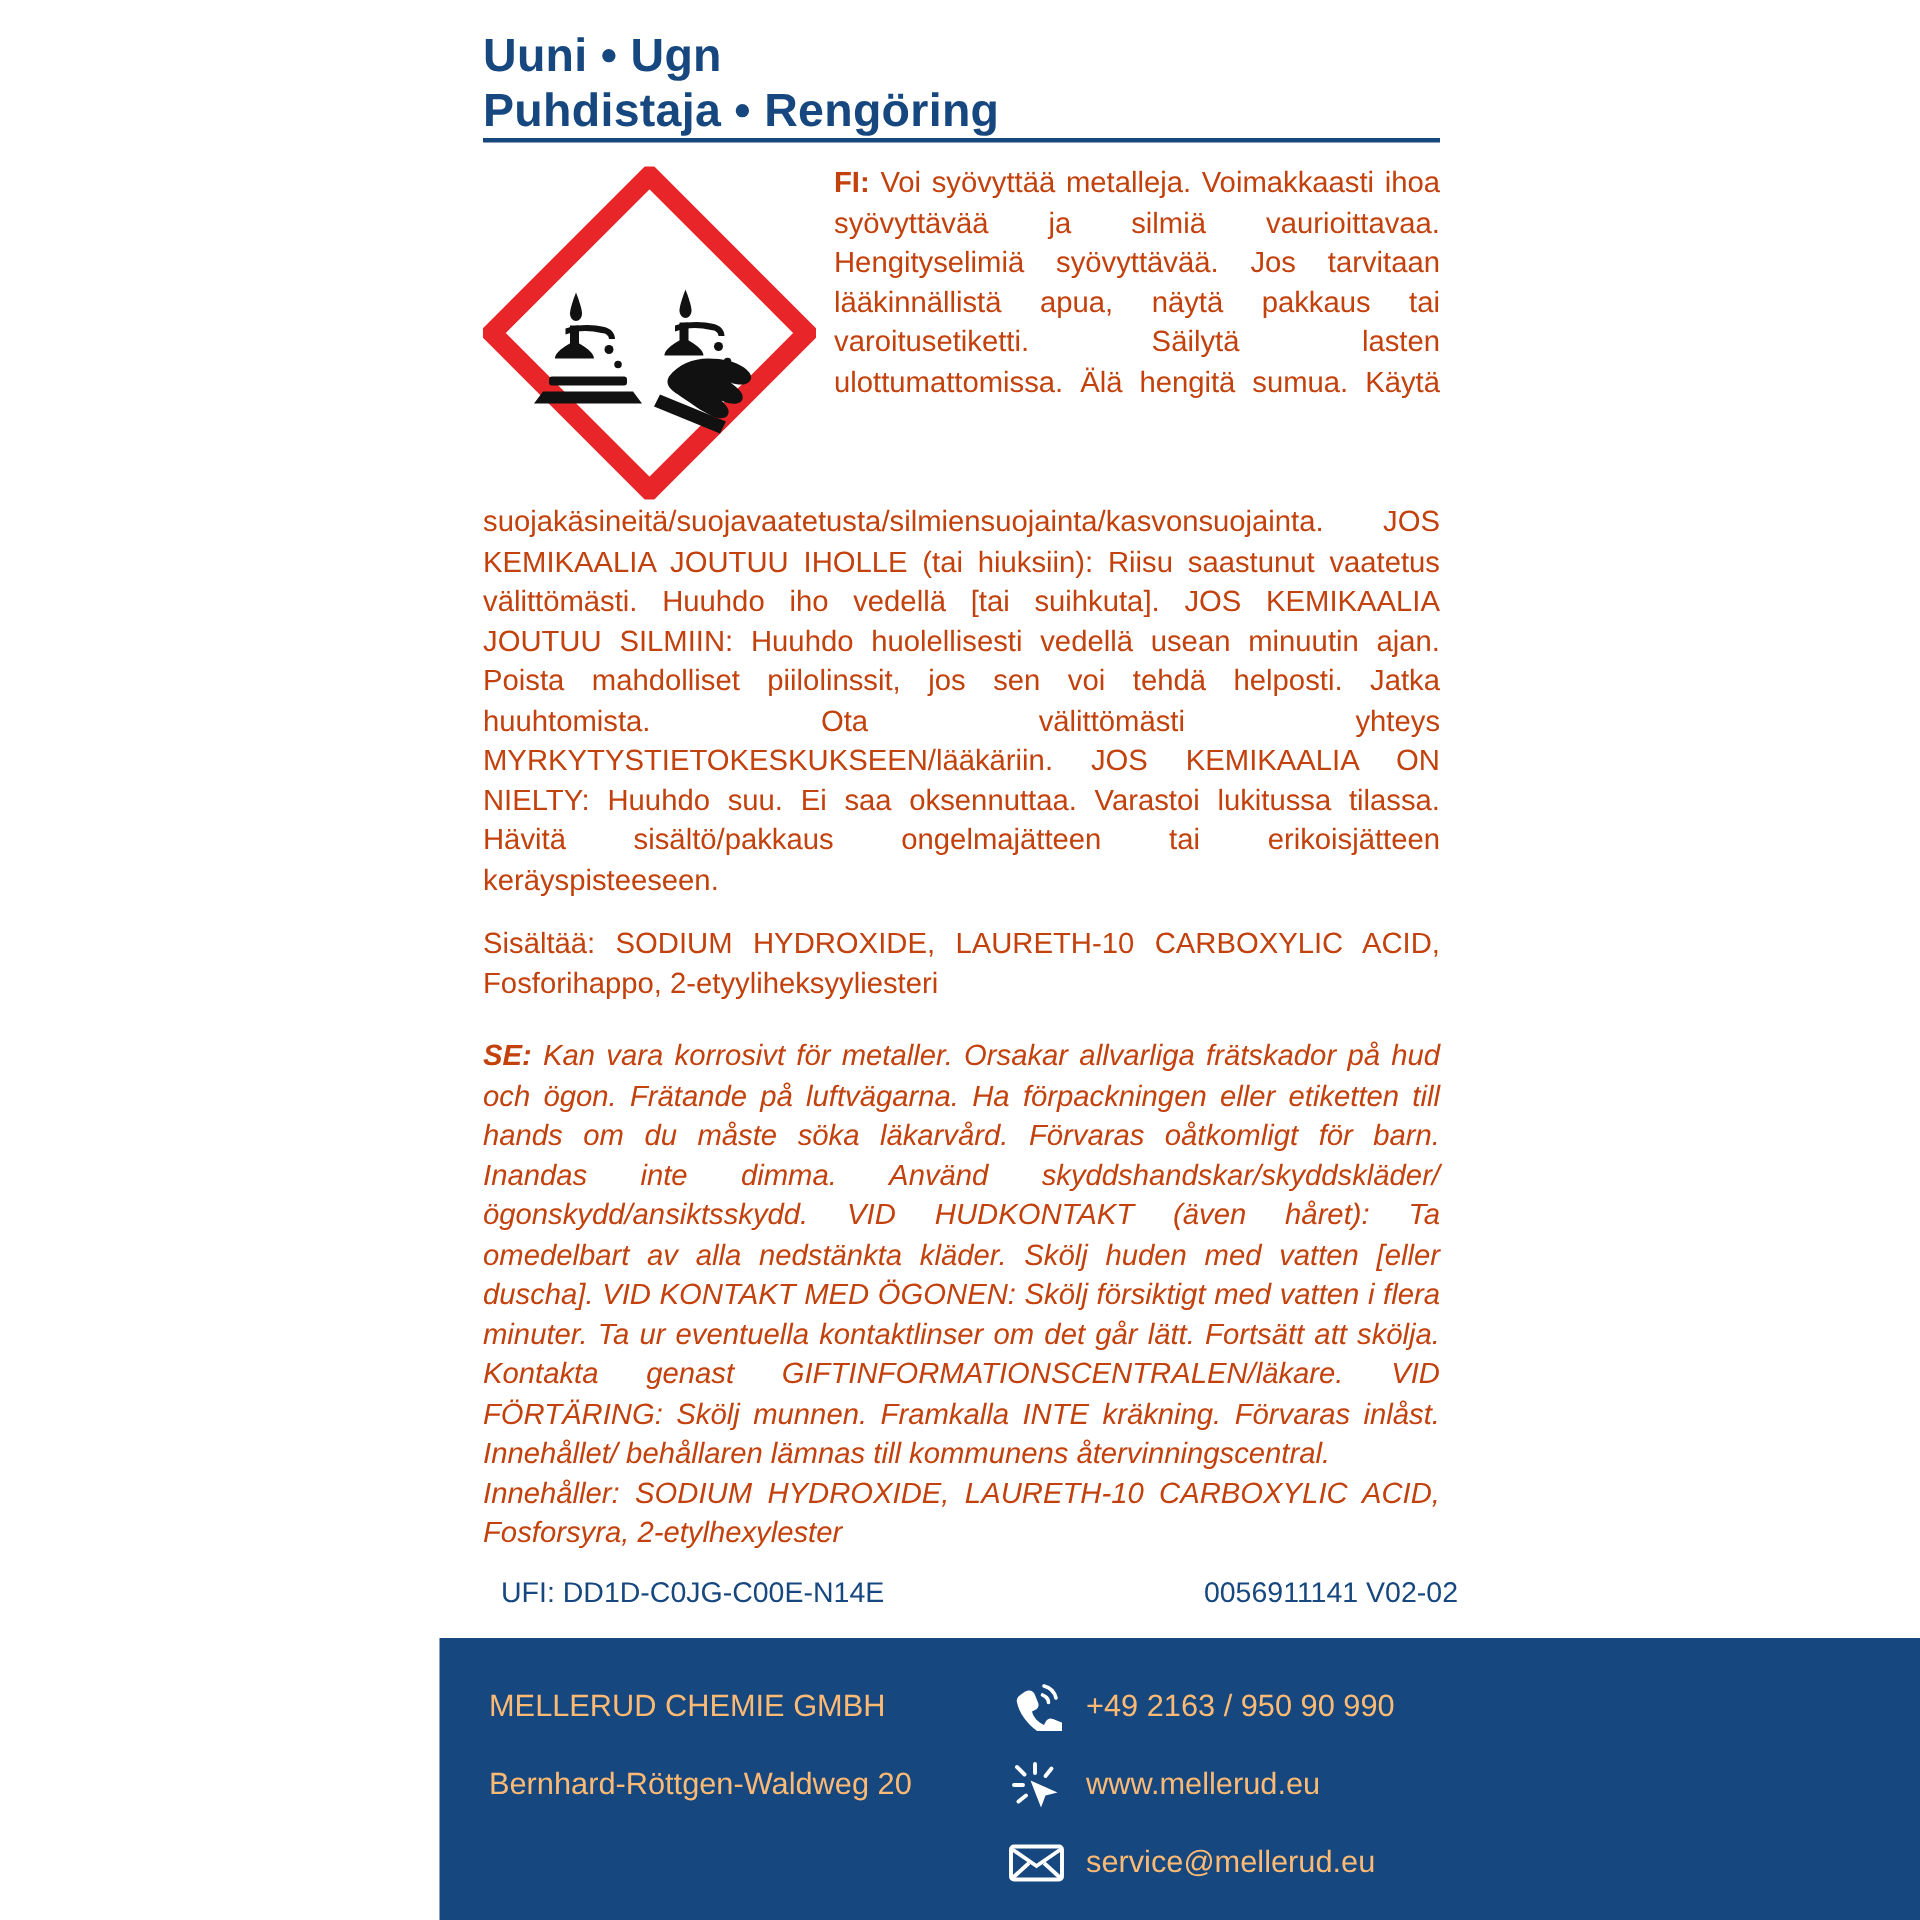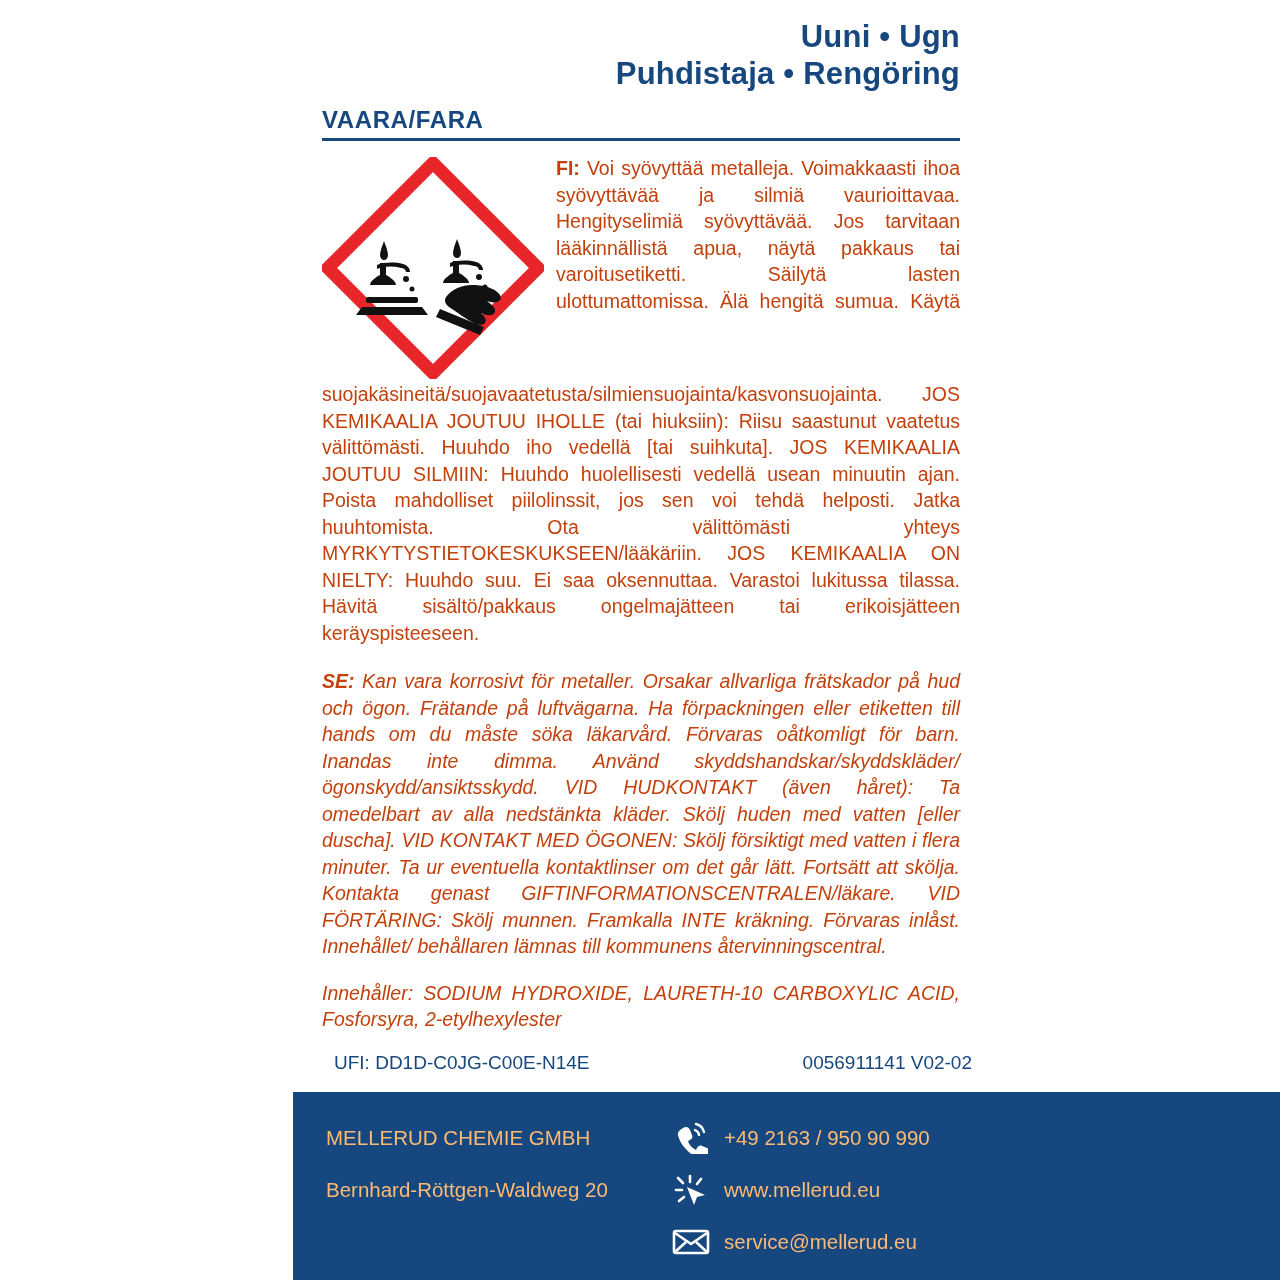"Uuni • Ugn" .title { text-align: right -> left }
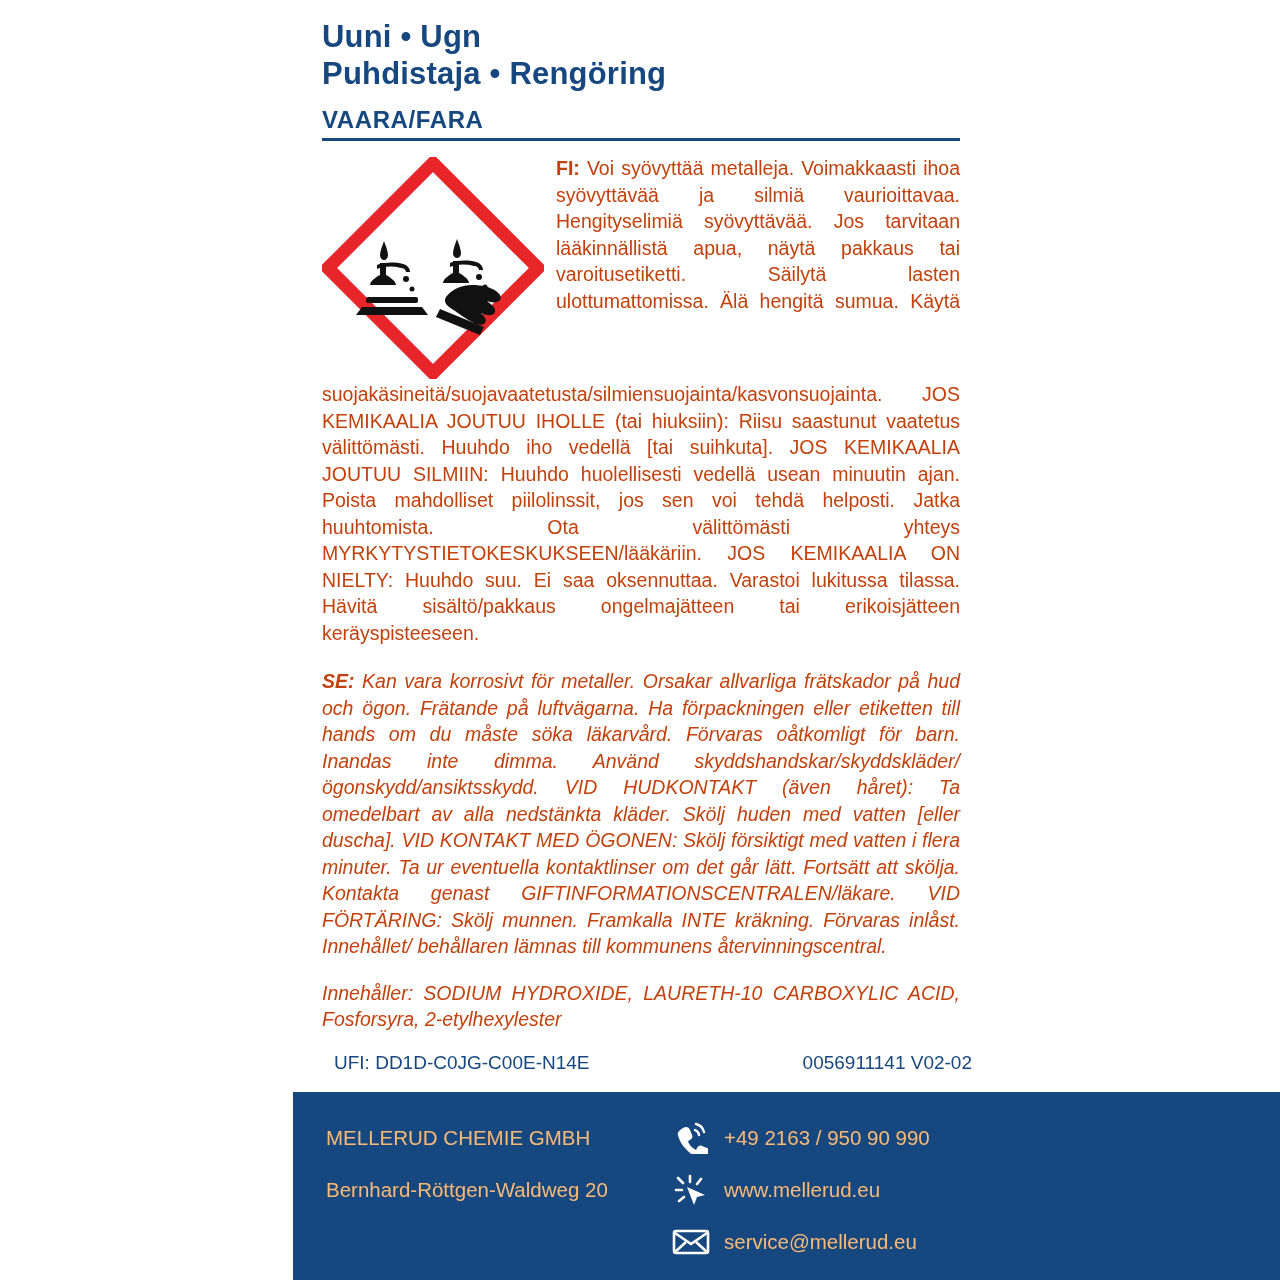"VAARA/FARA" div.danger { html: <div>VAARA/FARA</div> -> none }
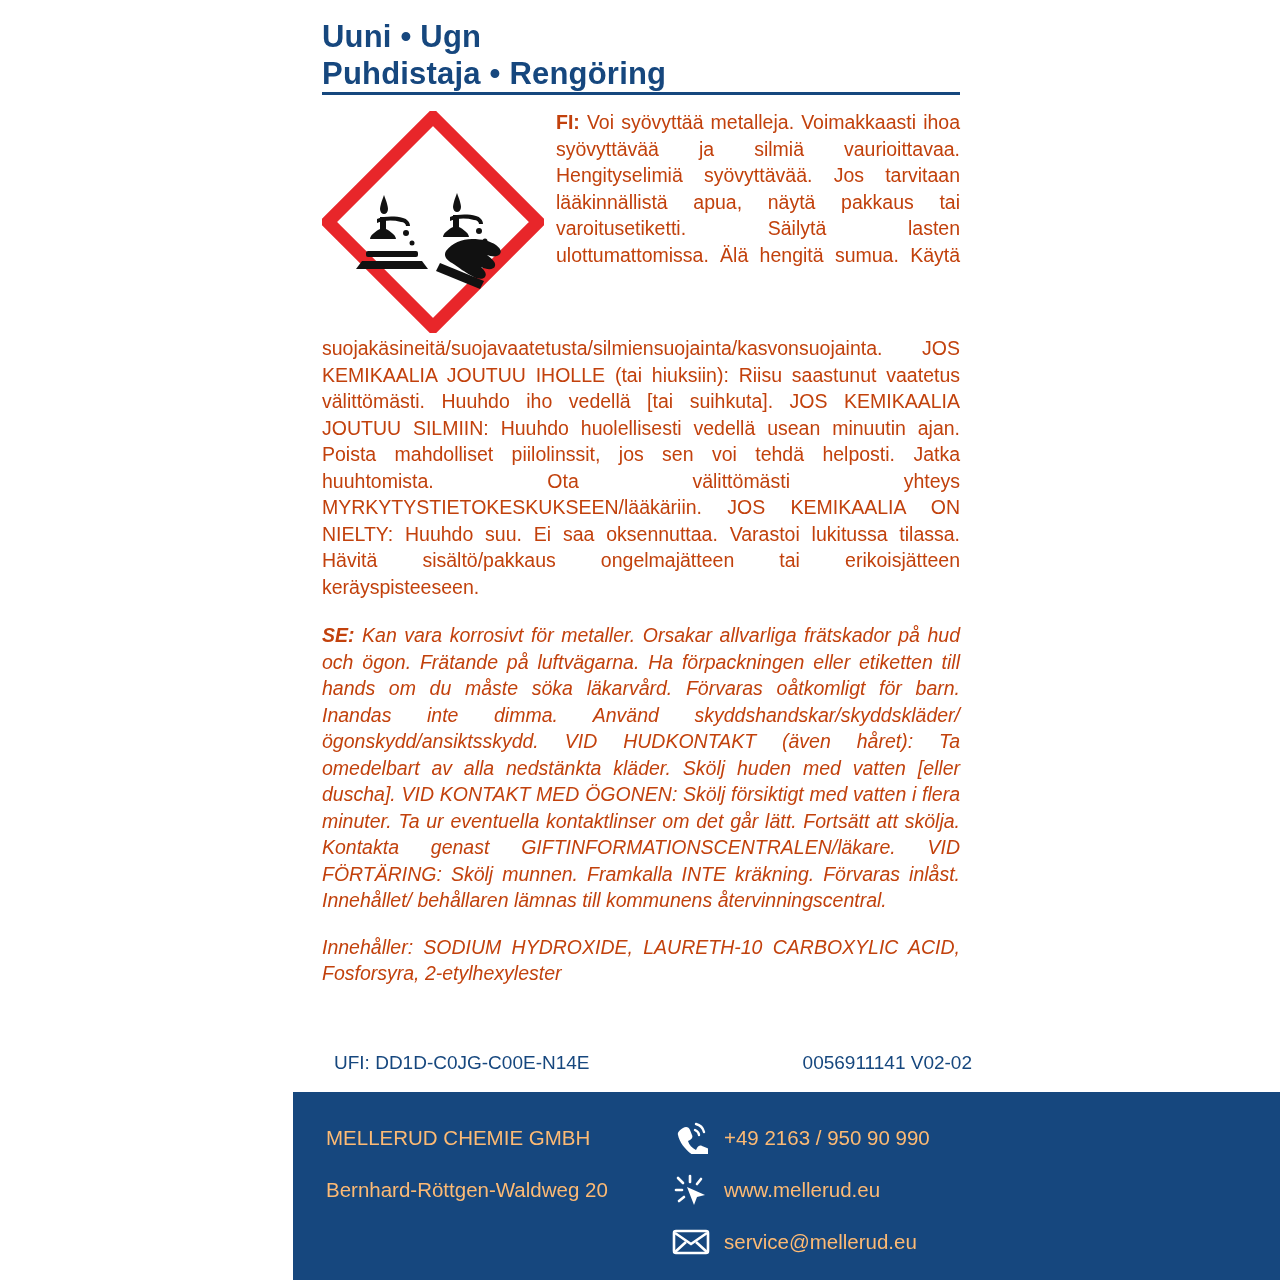"Sisältää: SODIUM HYDROXIDE, LAURETH-10" div.body-text { html: none -> <div> <p>Sisältää: SODIUM HYDROXIDE, LAURETH-10 CARBOXYLIC ACID, Fosforihappo, 2-etyyliheksyyliesteri</p> </div> }
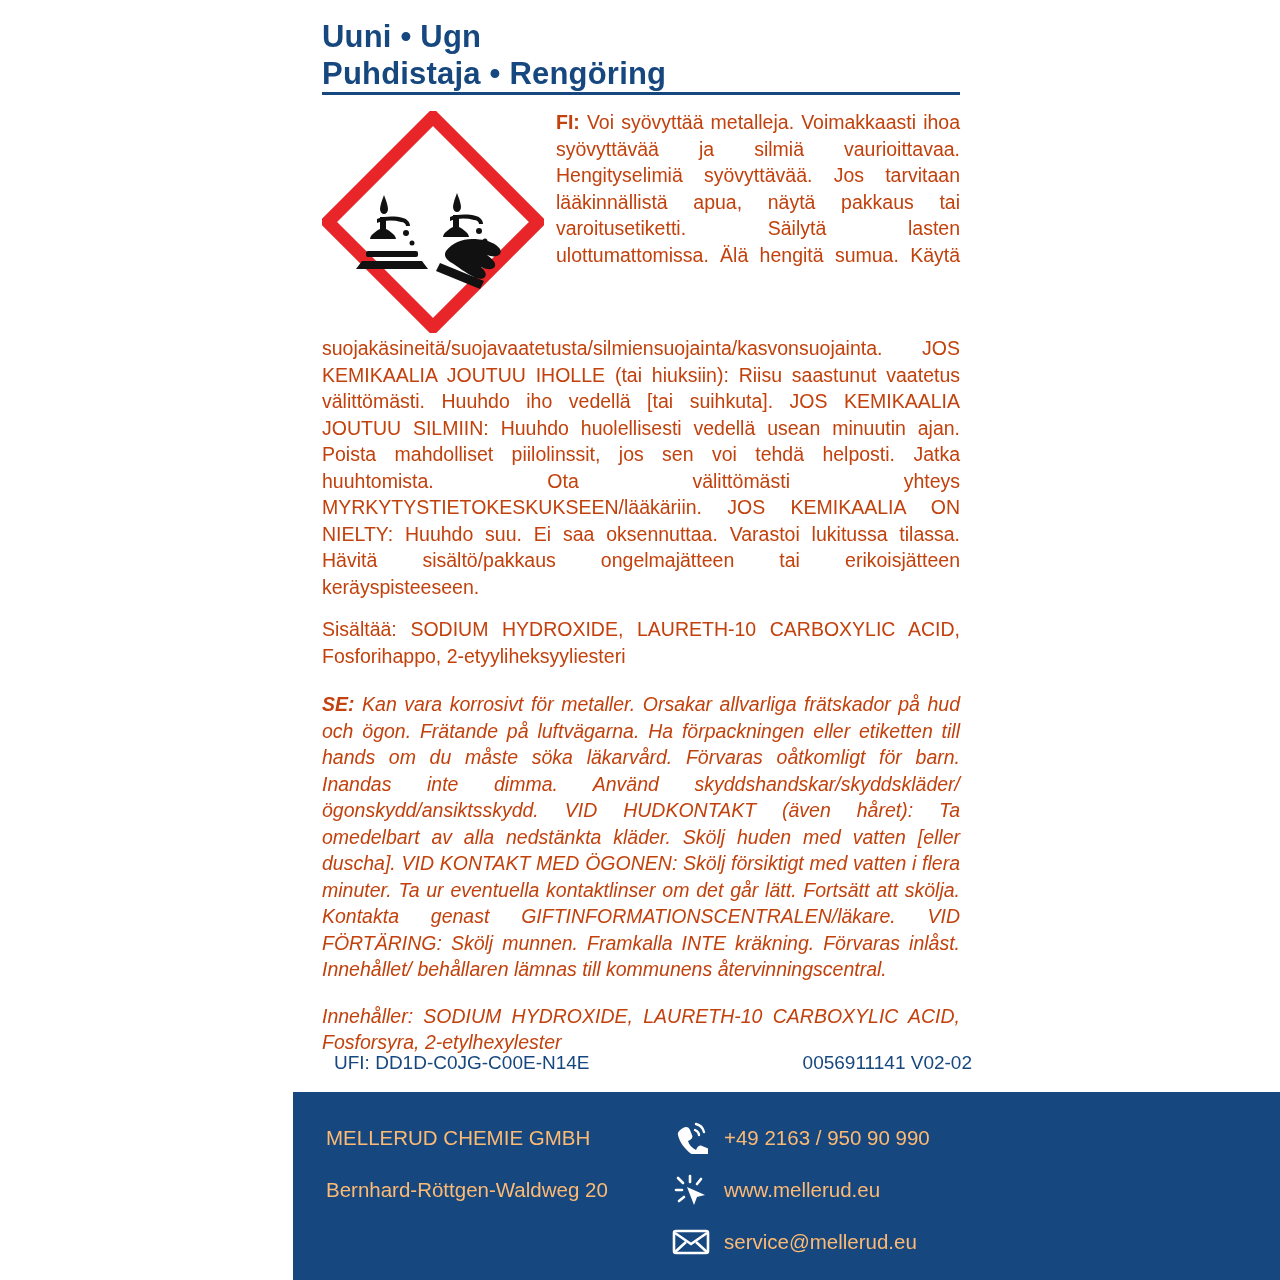"Innehåller: SODIUM HYDROXIDE, LAURETH-10" .para + .para { margin-top: 20px -> 0 }
